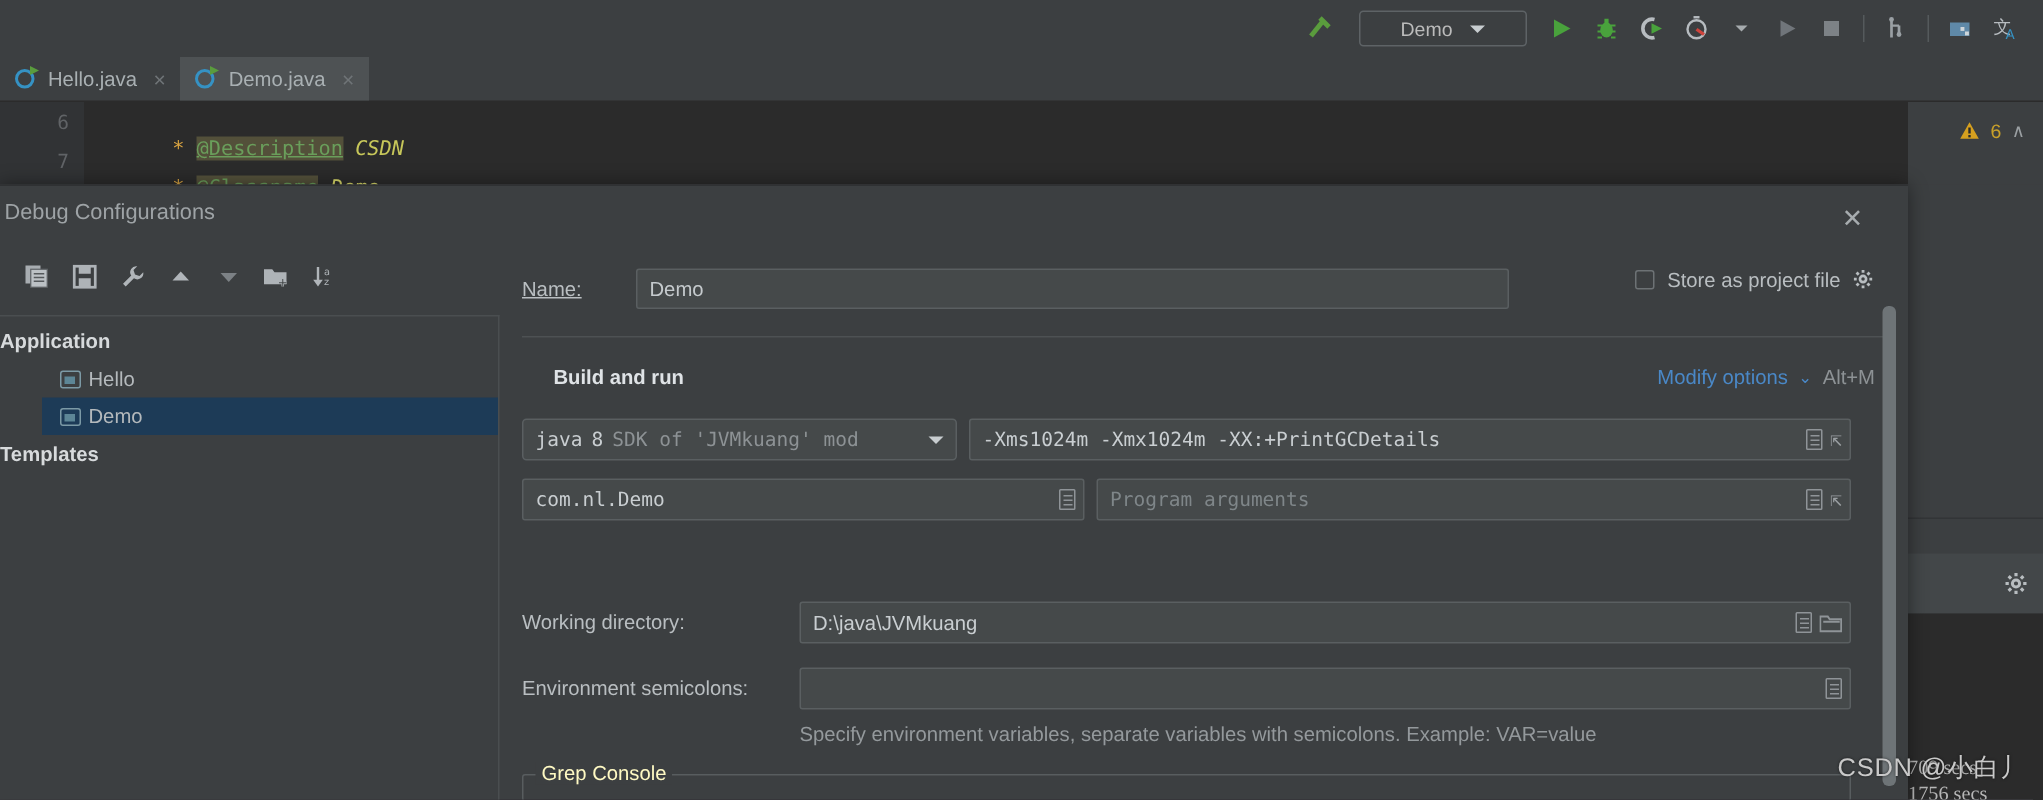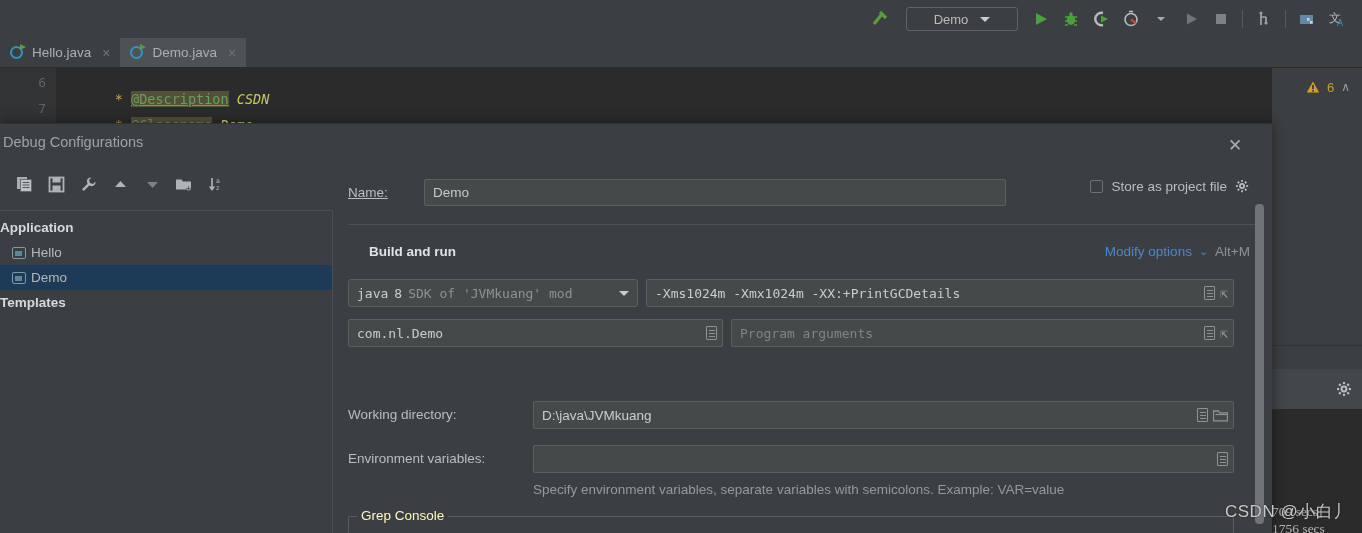"Hello" .tree-item { margin-left: none -> 28px }
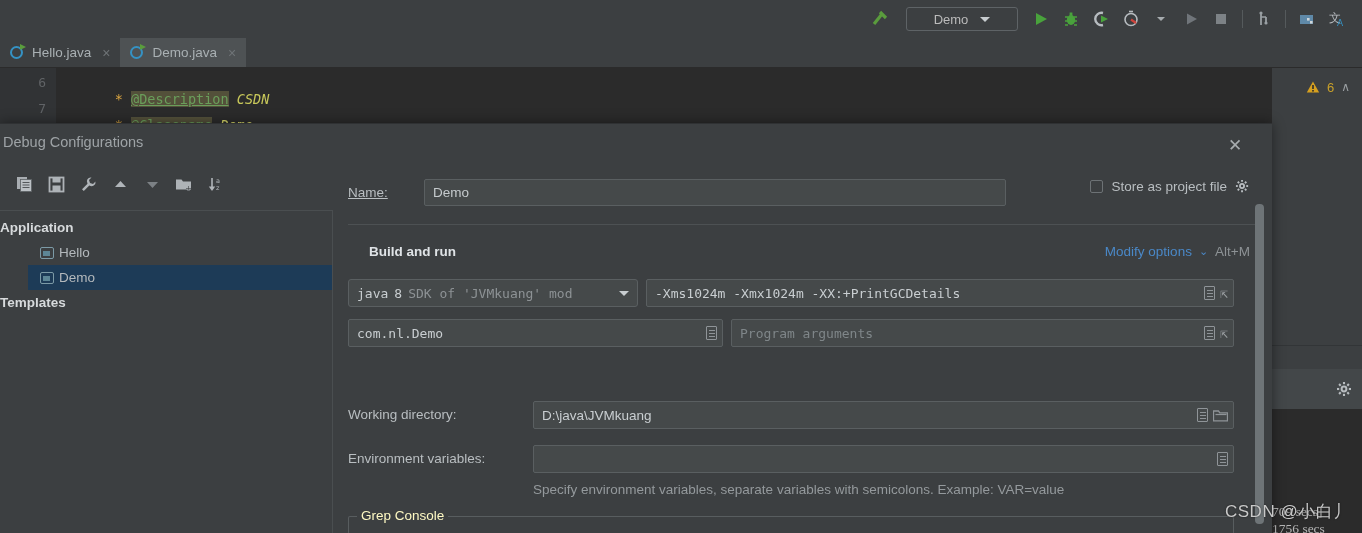"Environment variables:" span.lbl { text: variables -> semicolons }
